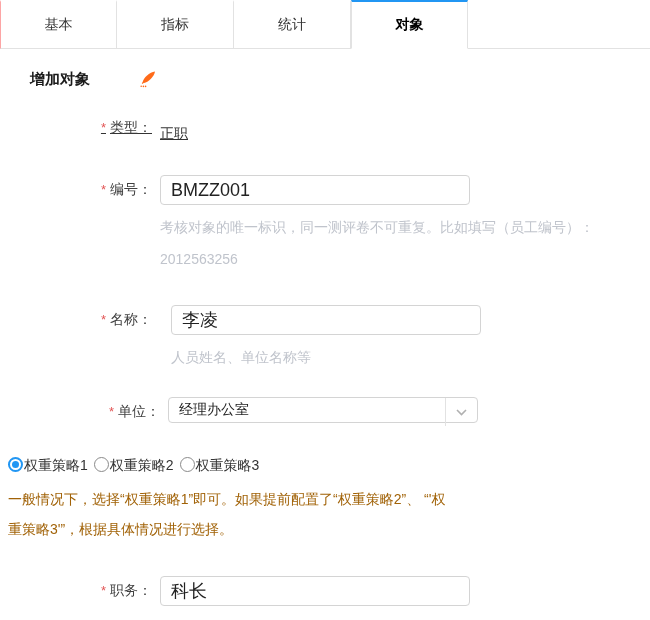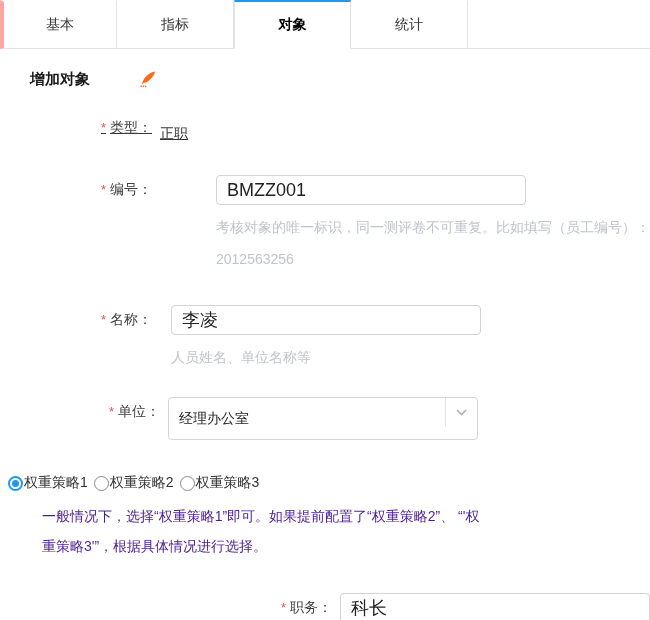"基本" .tab:first-child { border-left: 4px solid #fca5a5 -> 1px solid #fca5a5 }
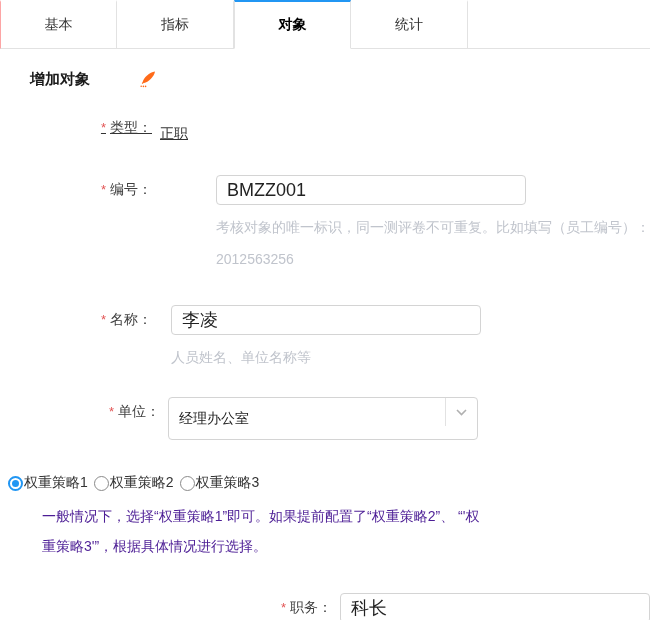"对象" div.tab { order: before "统计" -> after "统计" }
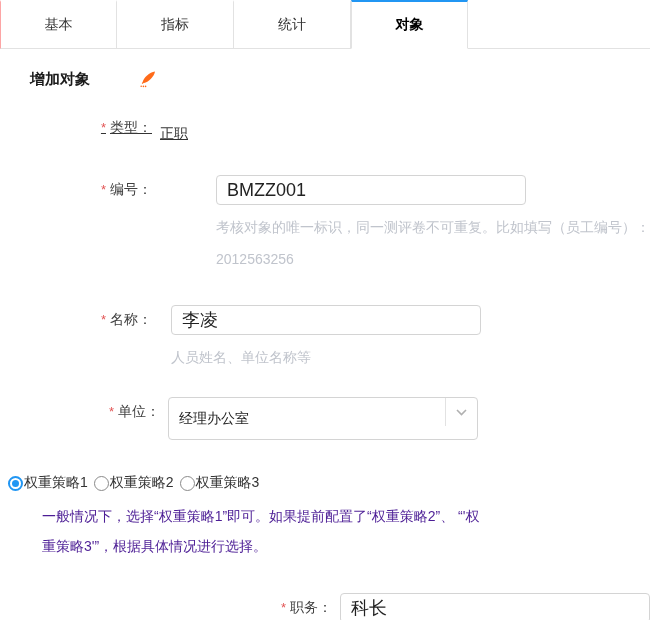"* 编号：" .row-code { justify-content: space-between -> none }
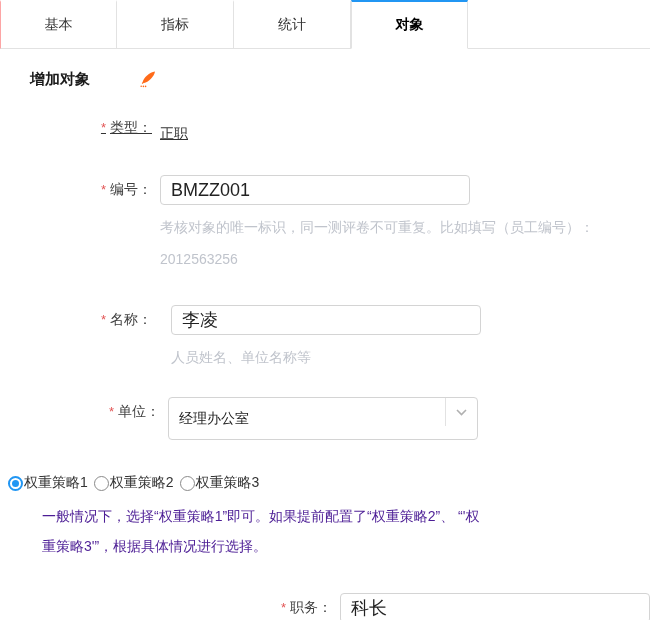"经理办公室" .select-box { height: 43px -> 26px }
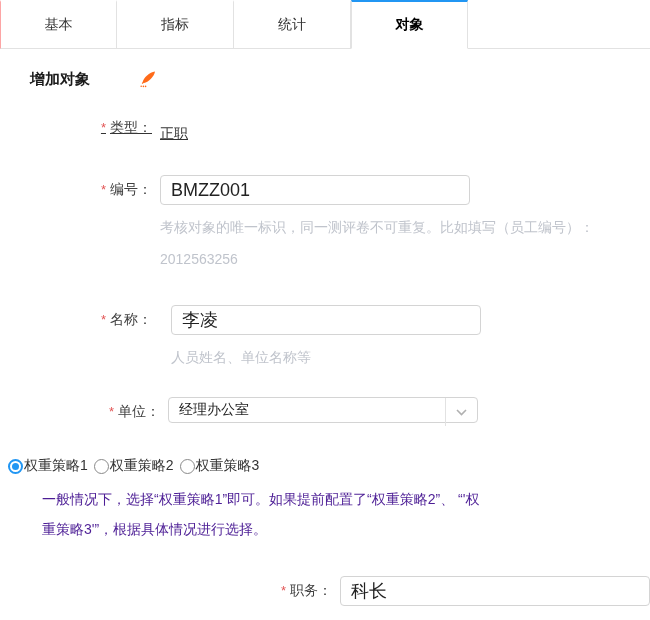"权重策略1" .radio-opt { align-items: center -> flex-start }
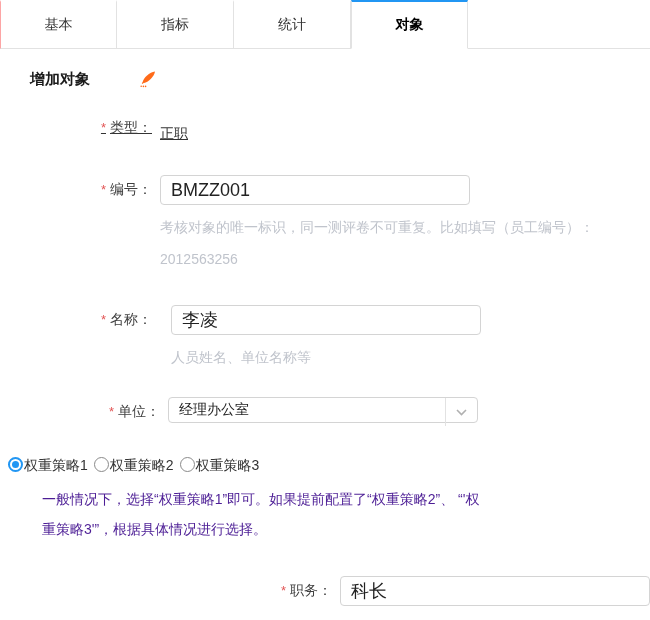"一般情况下，选择“权重策略1”即可。如果提前配置了“权重策略2”、 “'权" .weight-help { color: #4c1d95 -> #a16207; margin-left: 34px -> none }
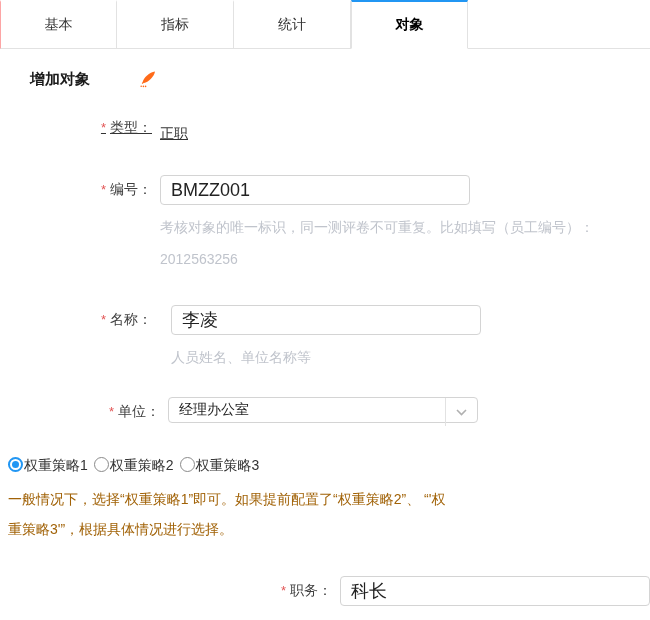"* 职务：" .row-duty { justify-content: flex-end -> none }
